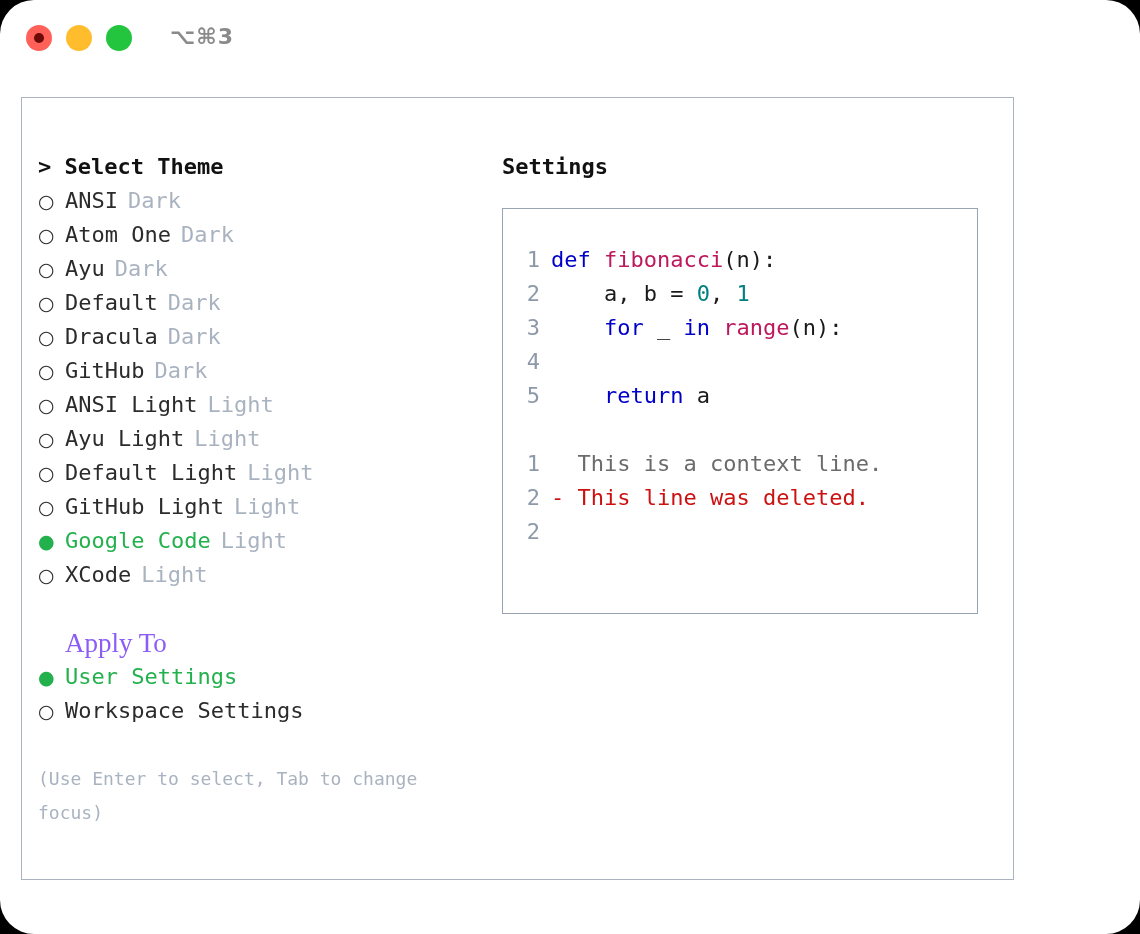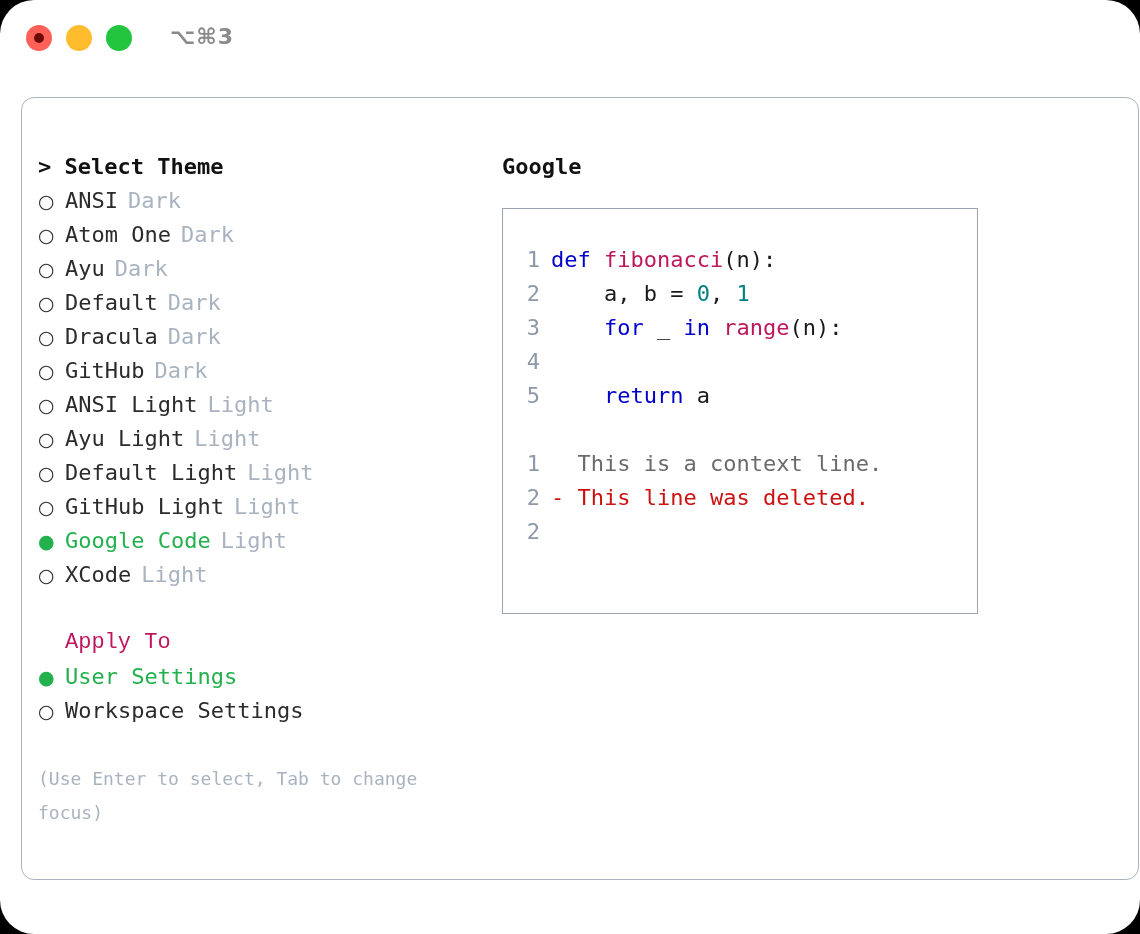"> Select Theme" #card { border-radius: 13px -> 0; width: 1118px -> 993px }
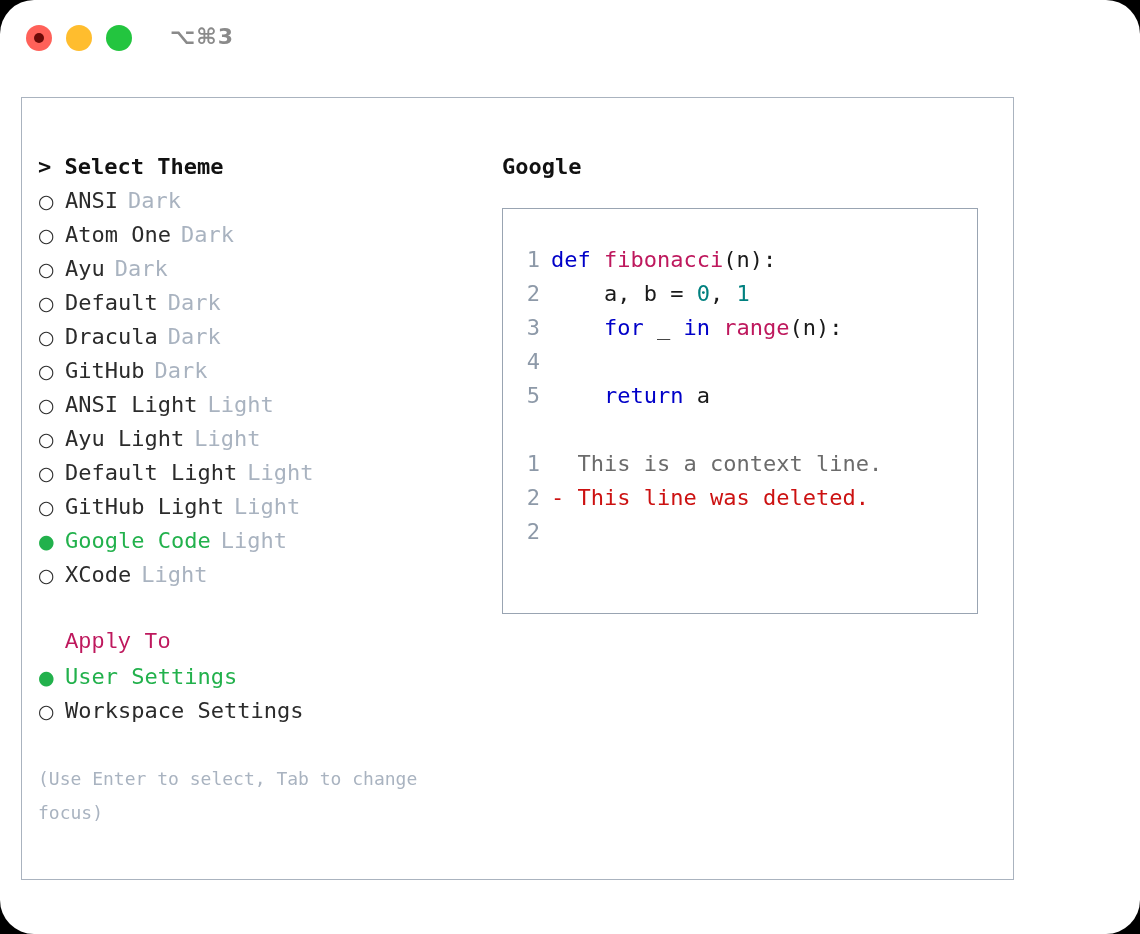"Google" div { text: Google -> Settings }
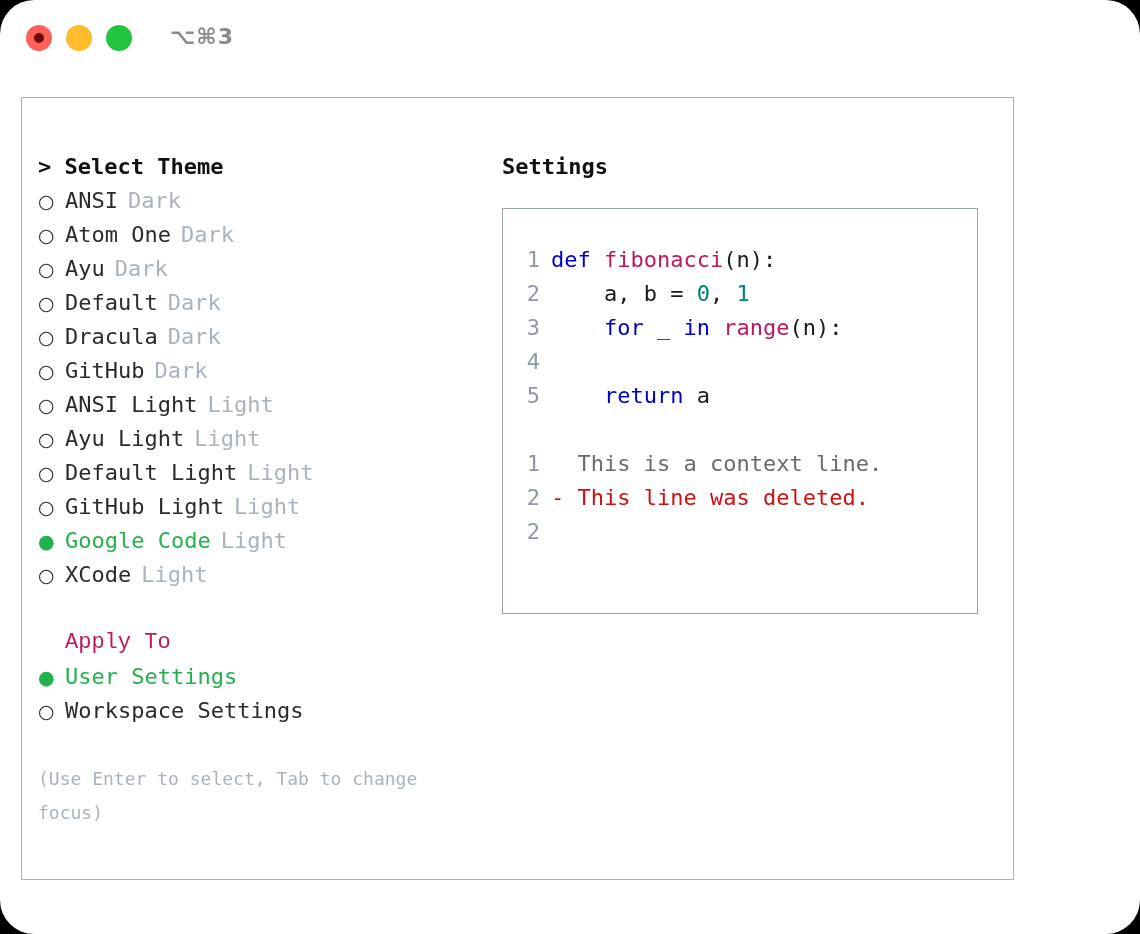"Apply To" .subhdr { color: #be185d -> #8b5cf6; font-family: Liberation Mono, monospace -> Liberation Serif, serif; font-size: 22px -> 27px }
